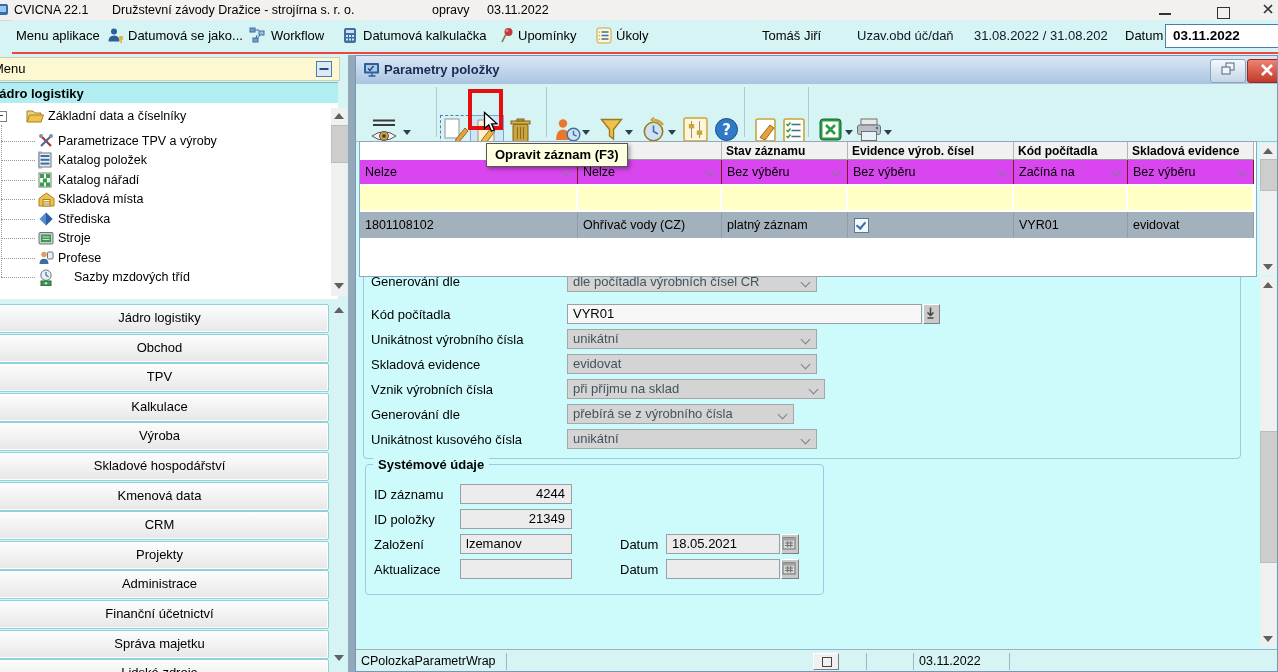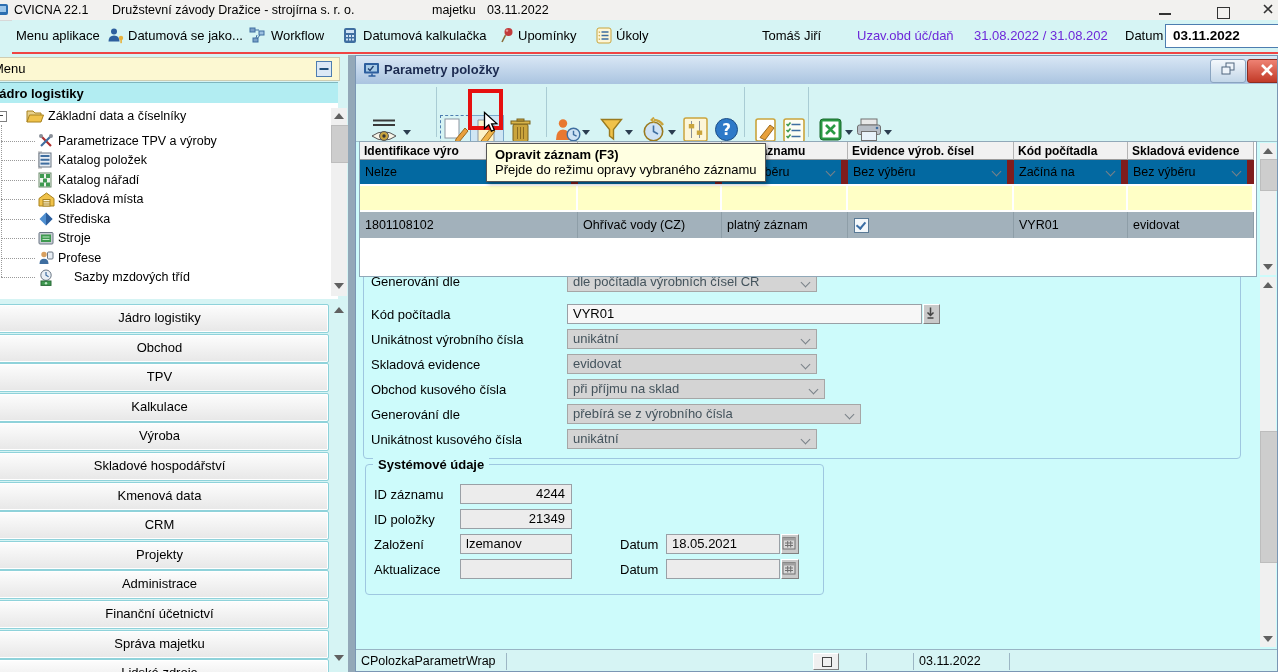"majetku" span { text: majetku -> opravy }
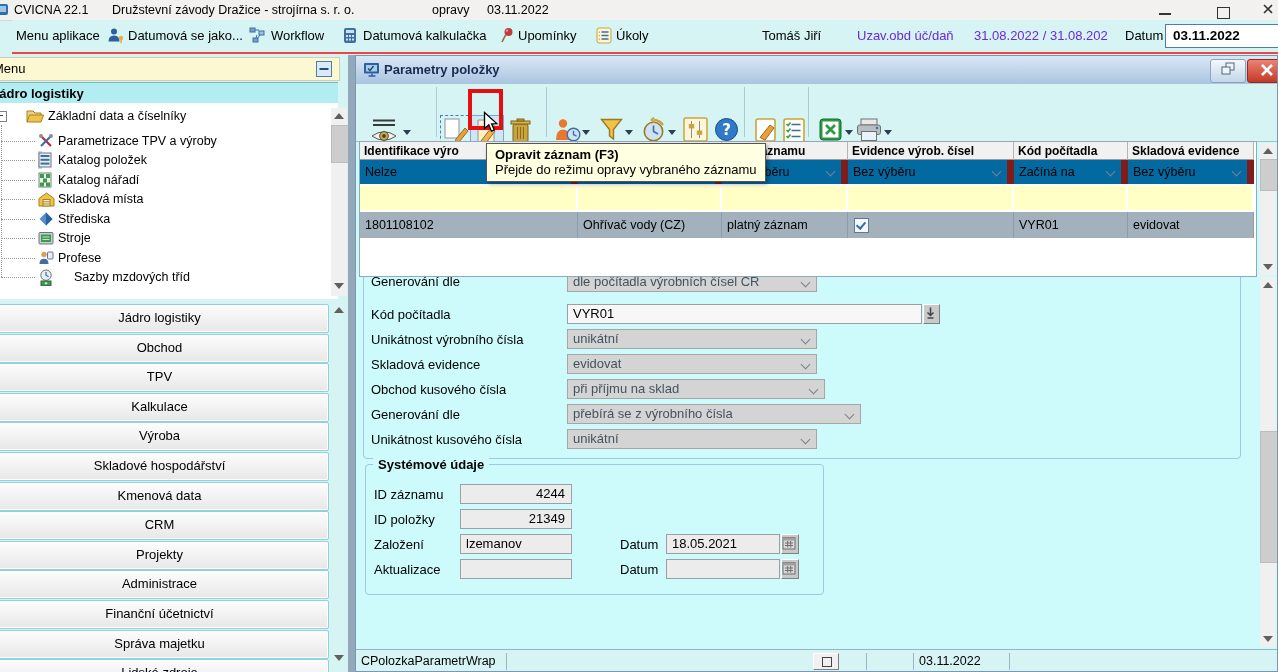"Uzav.obd úč/daň" .purple { color: #6d28d9 -> #0f172a }
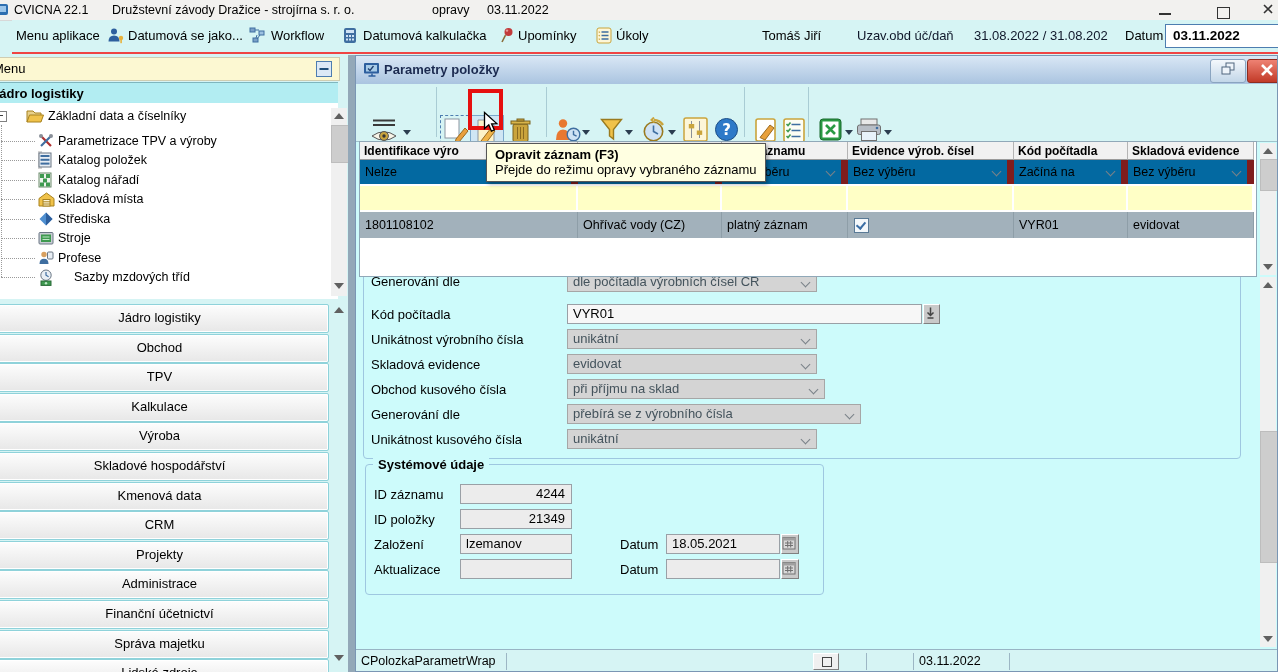"Identifikace výro" div.gh { html: <div>Identifikace výro</div> -> none }
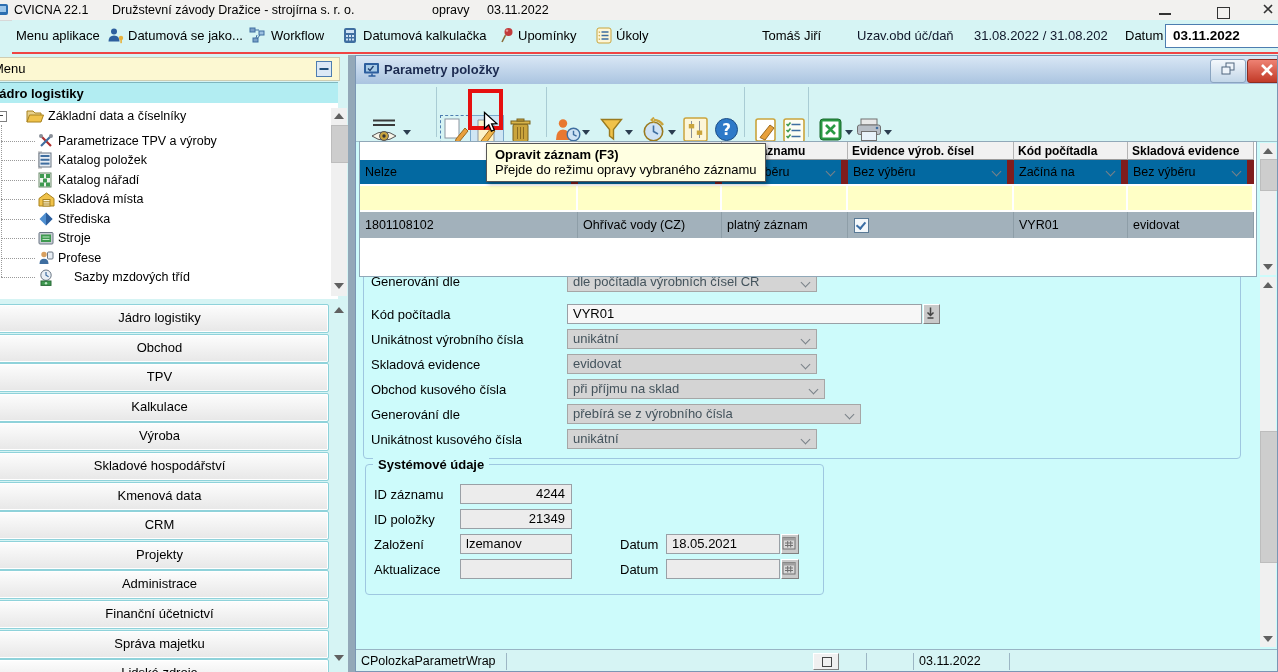"Nelze" .gf { background: #0369a1 -> #d946ef; border-right: 7px solid #7f1d1d -> 1px solid #7f1d1d }
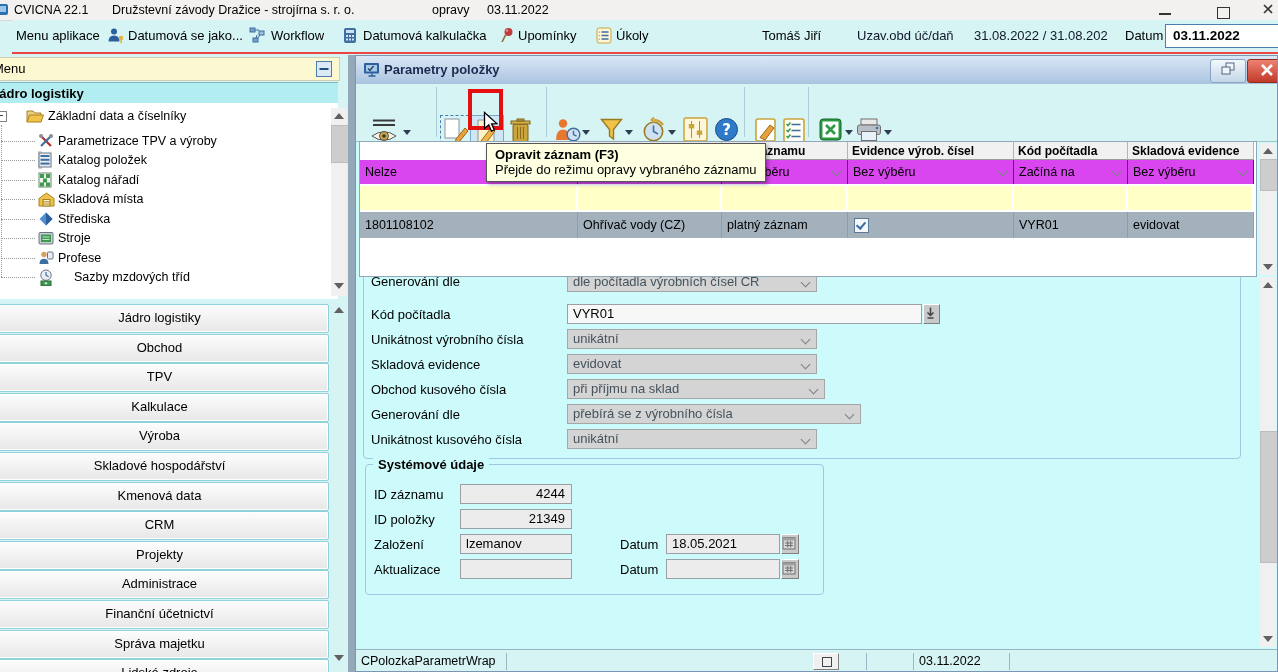"Přejde do režimu opravy vybraného" div.tt2 { html: <div>Přejde do režimu opravy vybraného záznamu</div> -> none }
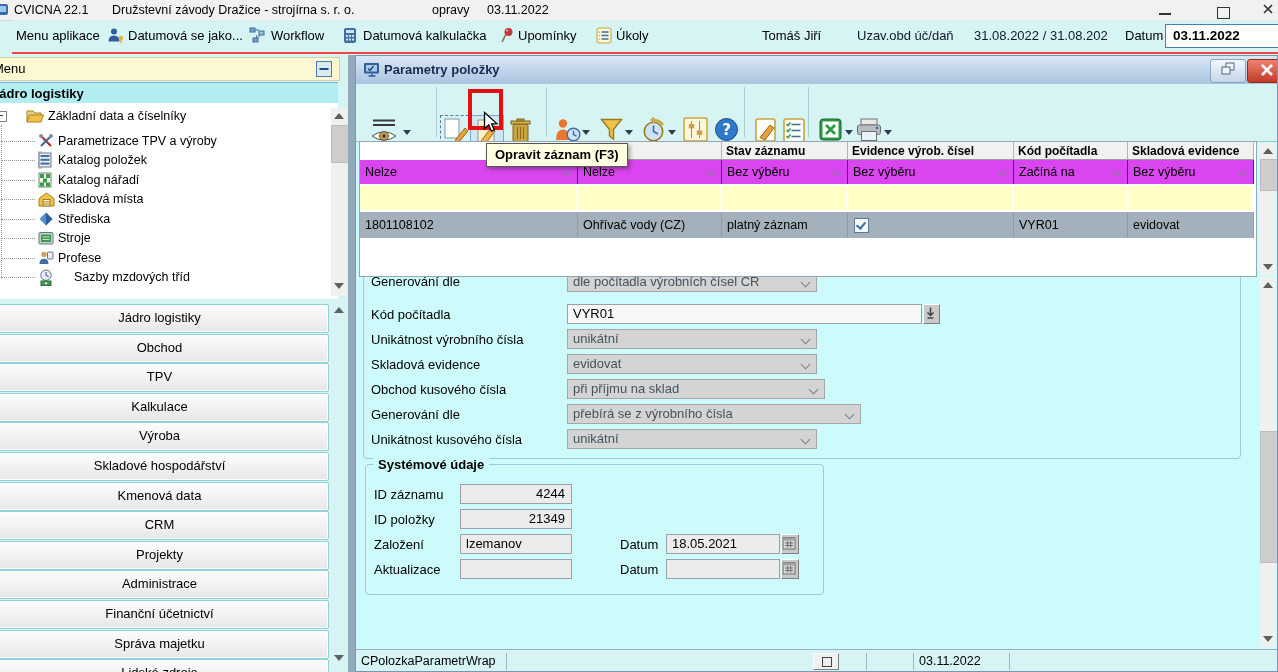"Obchod kusového čísla" span.flabel { text: Obchod kusového -> Vznik výrobních }
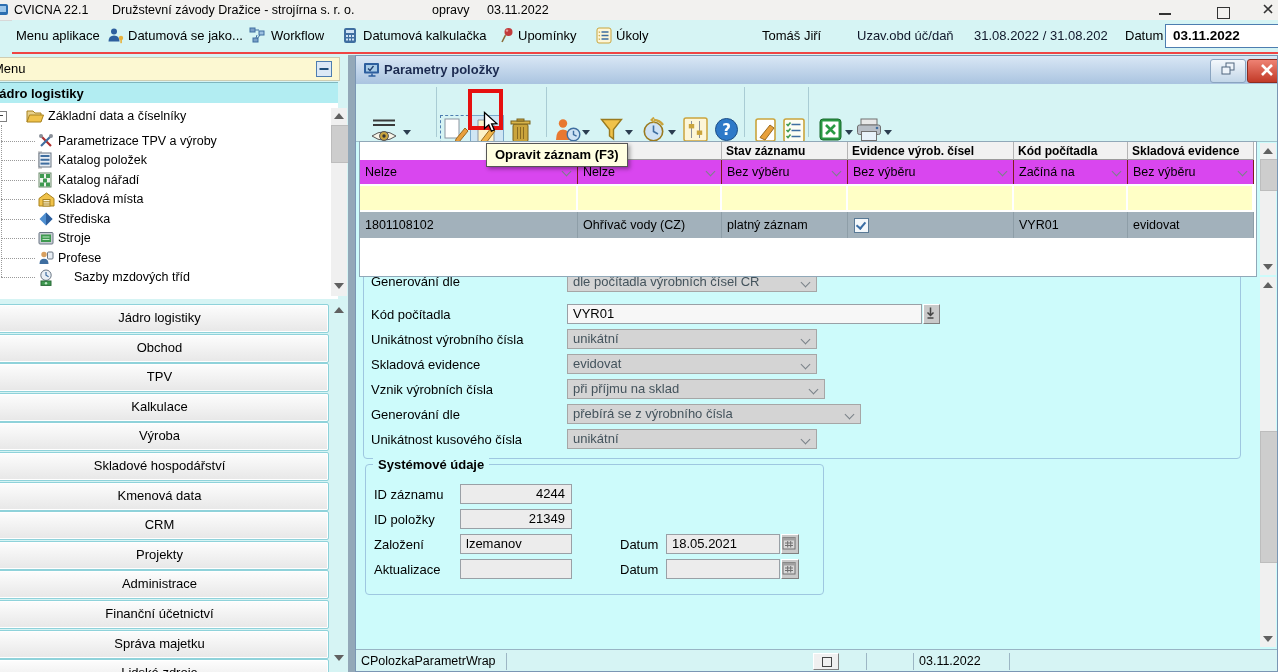"přebírá se z výrobního čísla" div.dd { width: 294px -> 227px }
